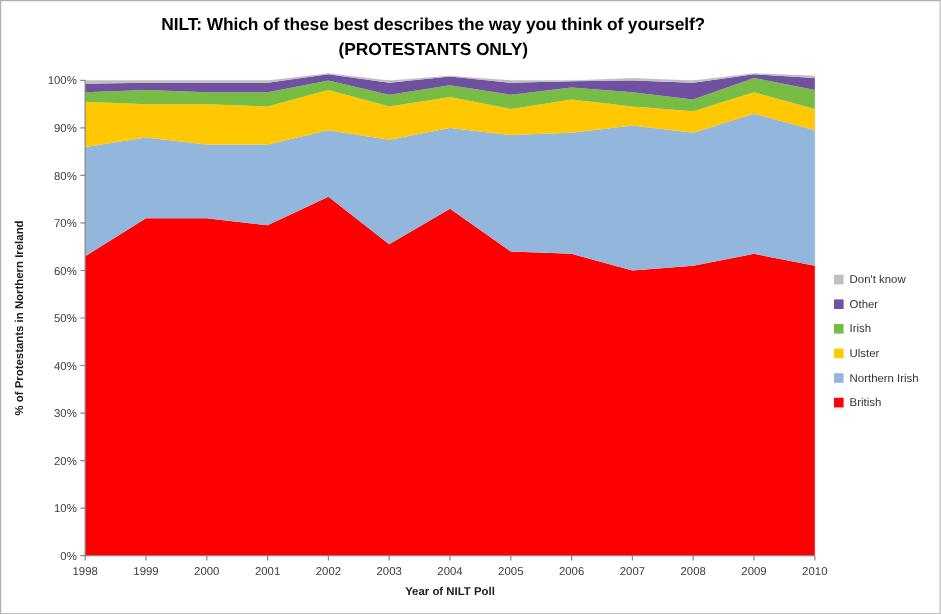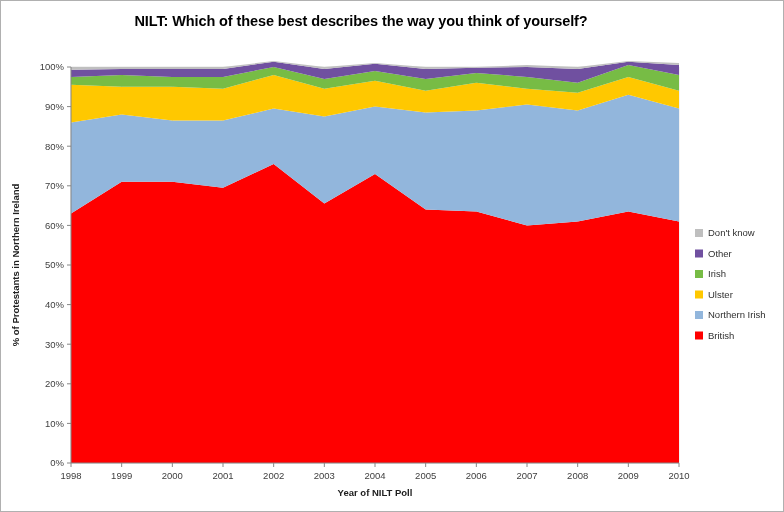"(PROTESTANTS ONLY)" span.line2 { html: none -> <span>(PROTESTANTS ONLY)</span> }
